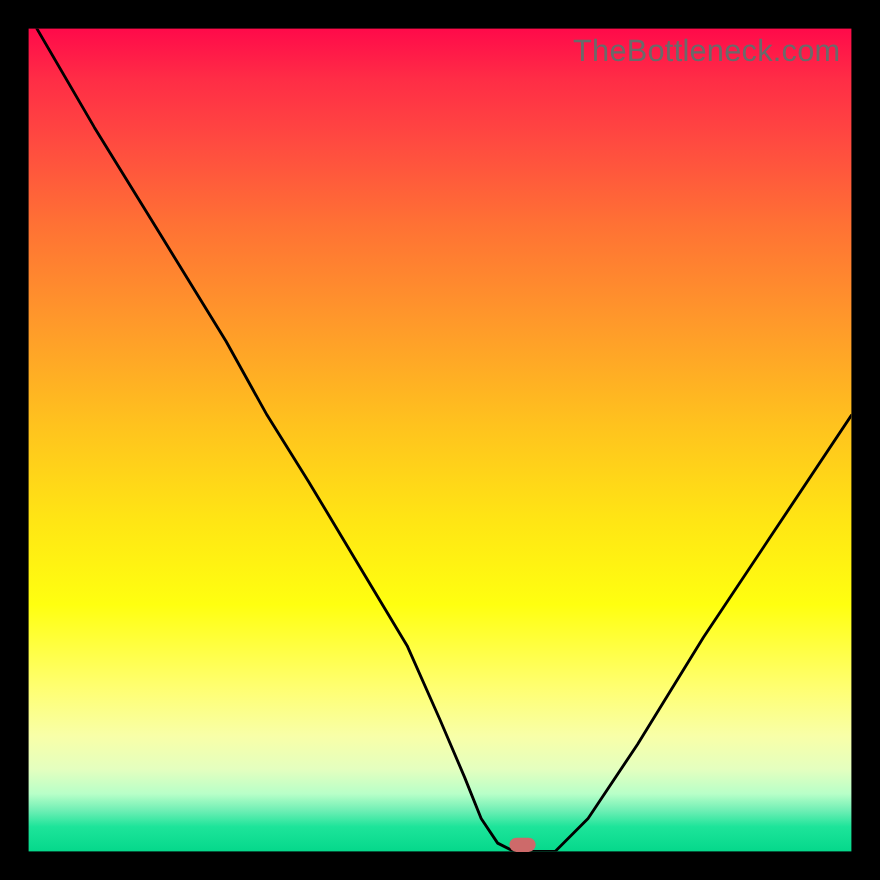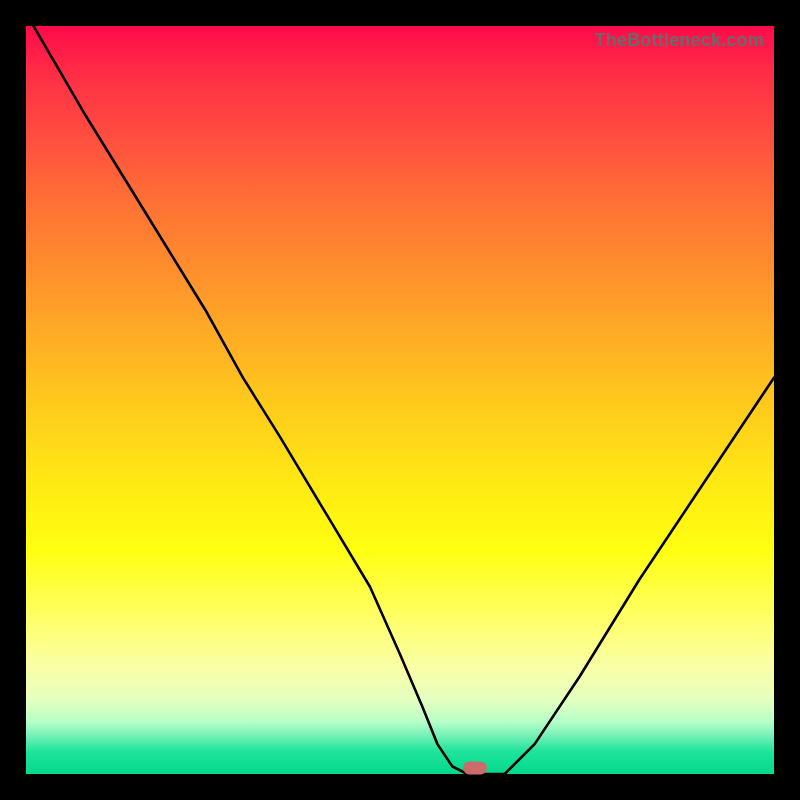"TheBottleneck.com" .watermark { font-size: 18px -> 28px; font-weight: 700 -> 400 }
